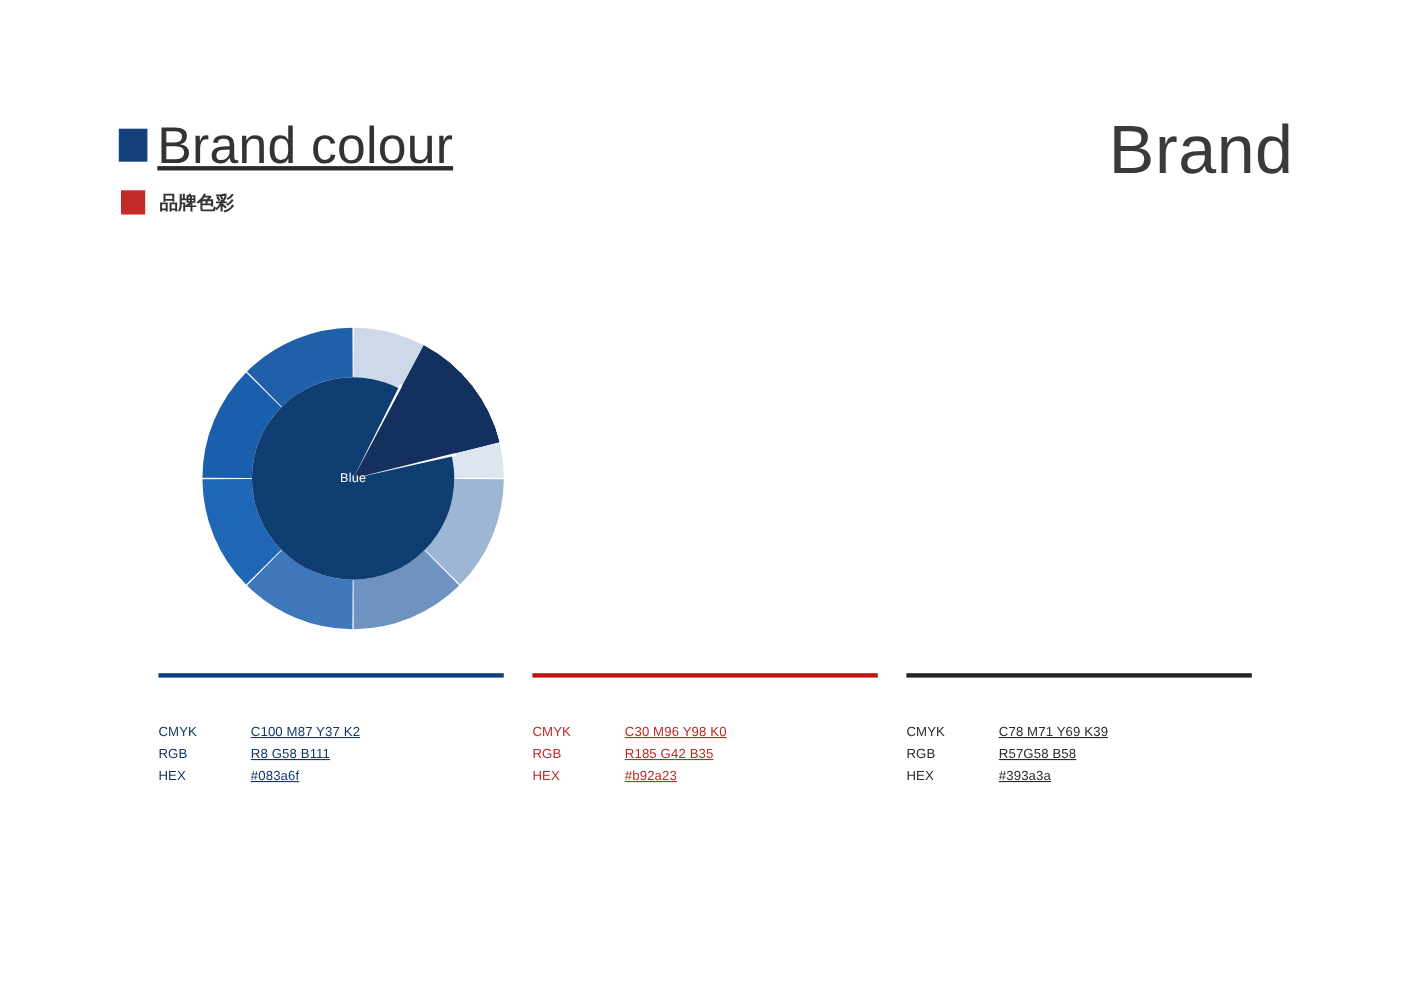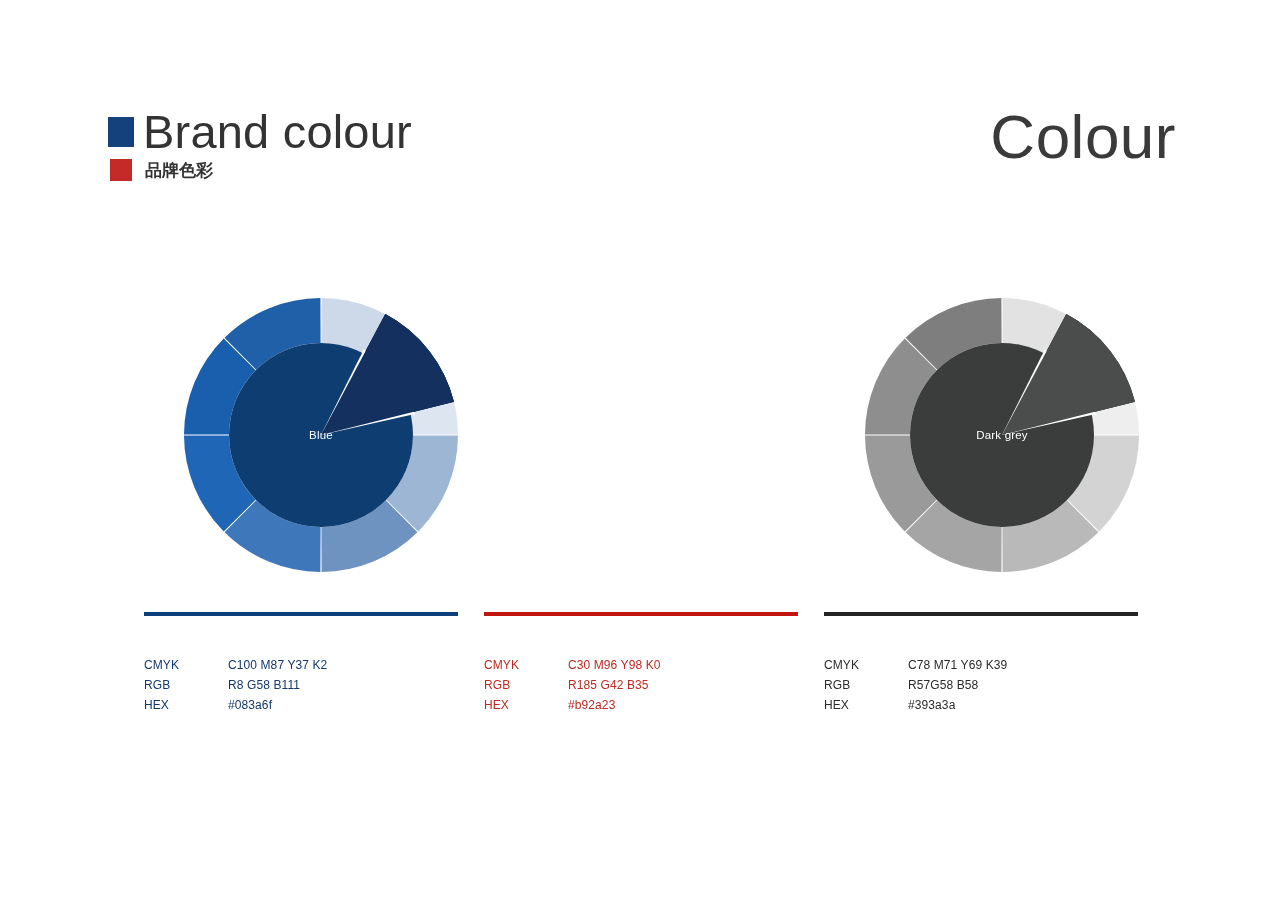"Brand colour" .head-row-en { margin-bottom: 4px -> 18px; text-decoration: none -> underline }
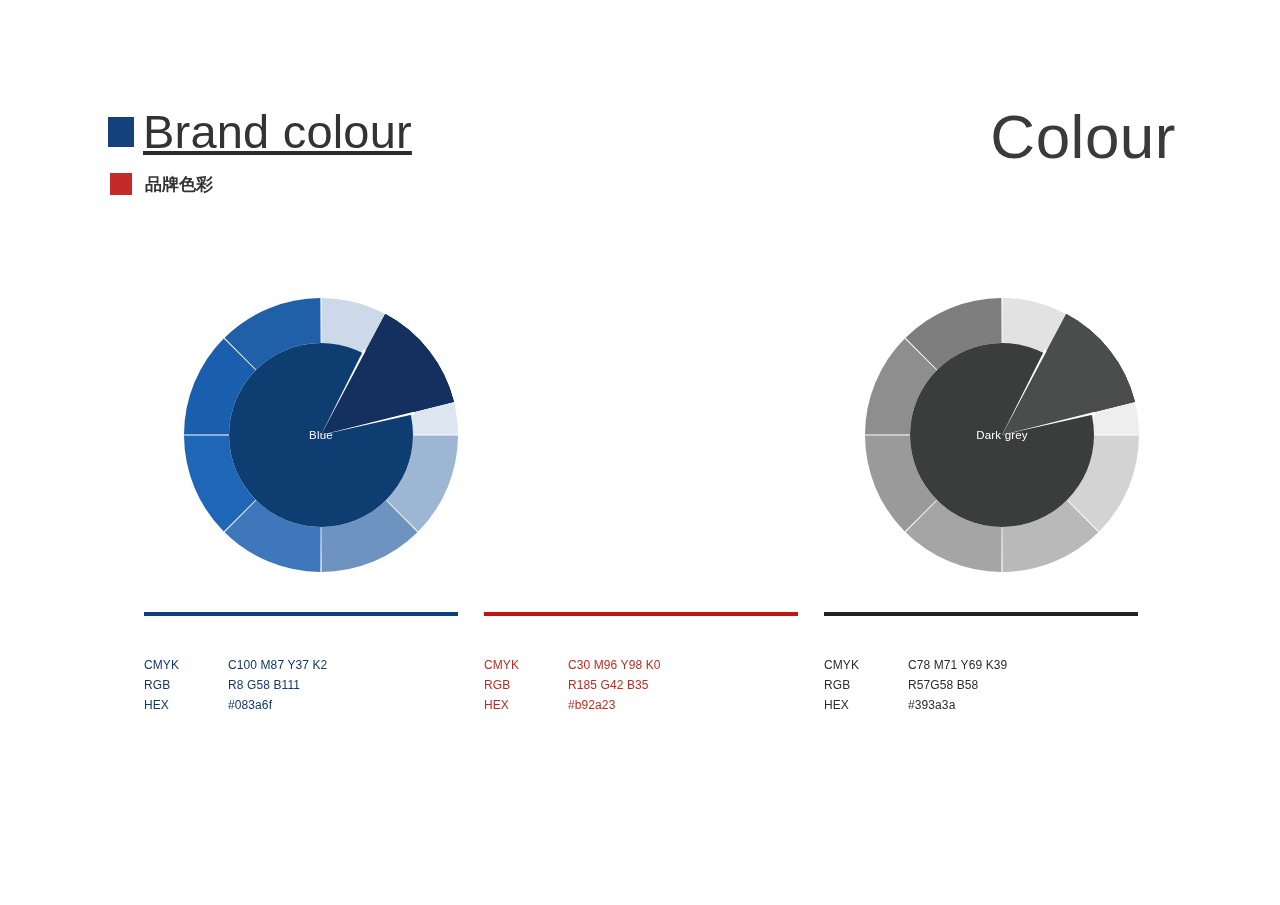"Colour" div.page-title { text: Colour -> Brand }
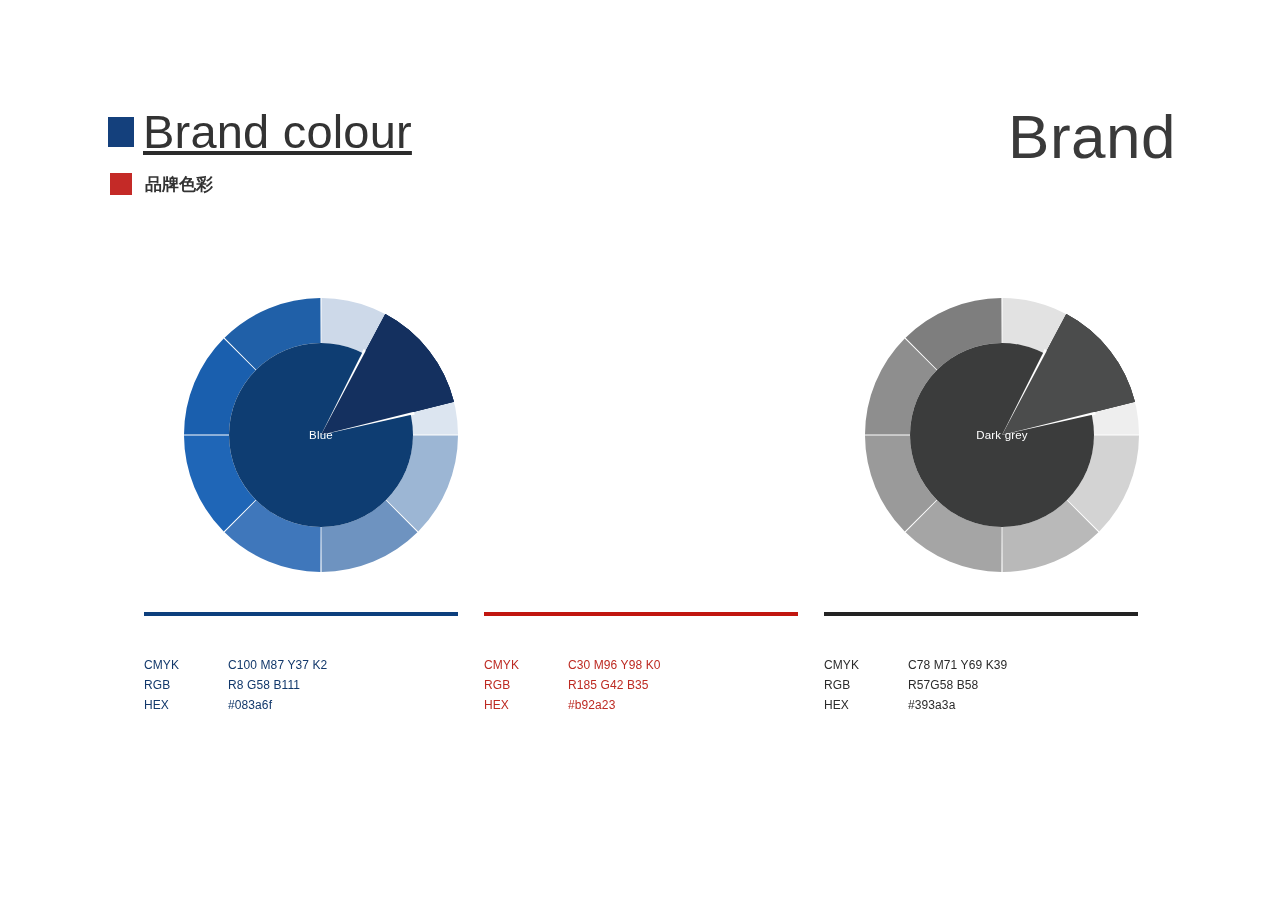"Dark grey" div.wheel-block { html: <div> <svg> <path></path> <path></path> <path></path> <path></path> <path></path> <path></path> <path></path> <path></path> <path></path> <path></path> <circle></circle> <path></path> <path></path> <path></path> </svg> <div>Dark grey</div> </div> -> none }
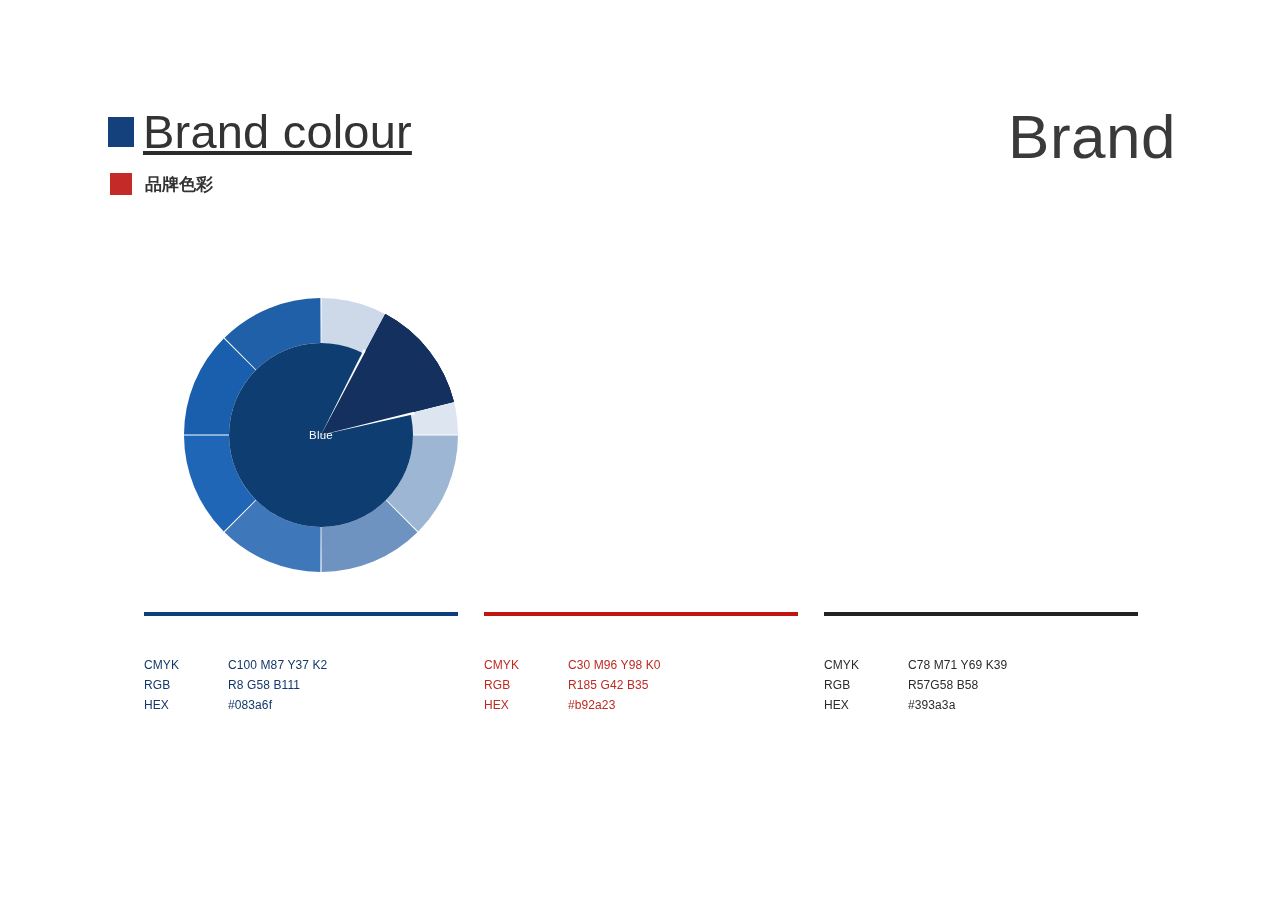"C100 M87 Y37 K2" .spec-val { text-decoration: none -> underline }
